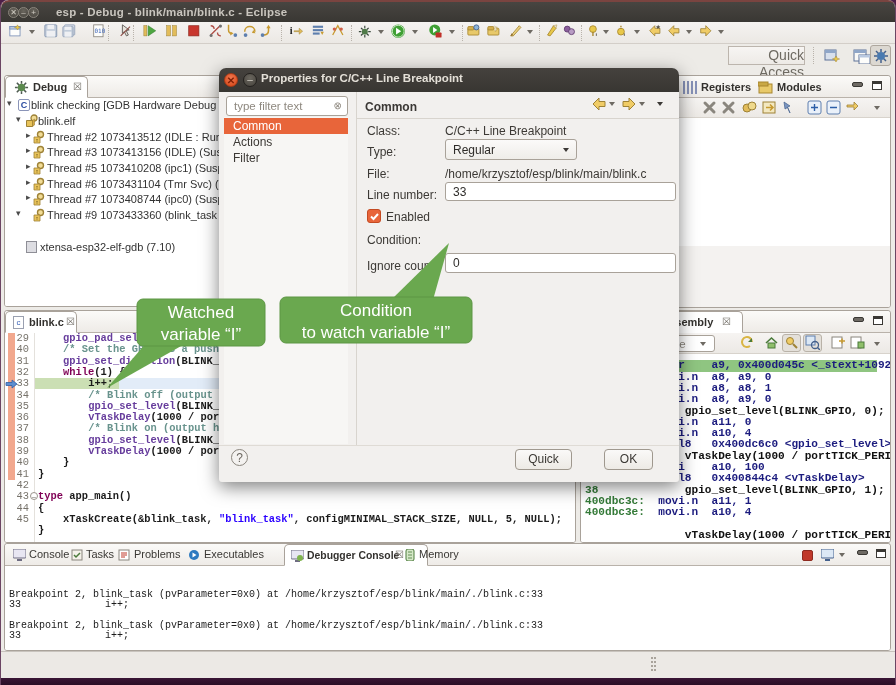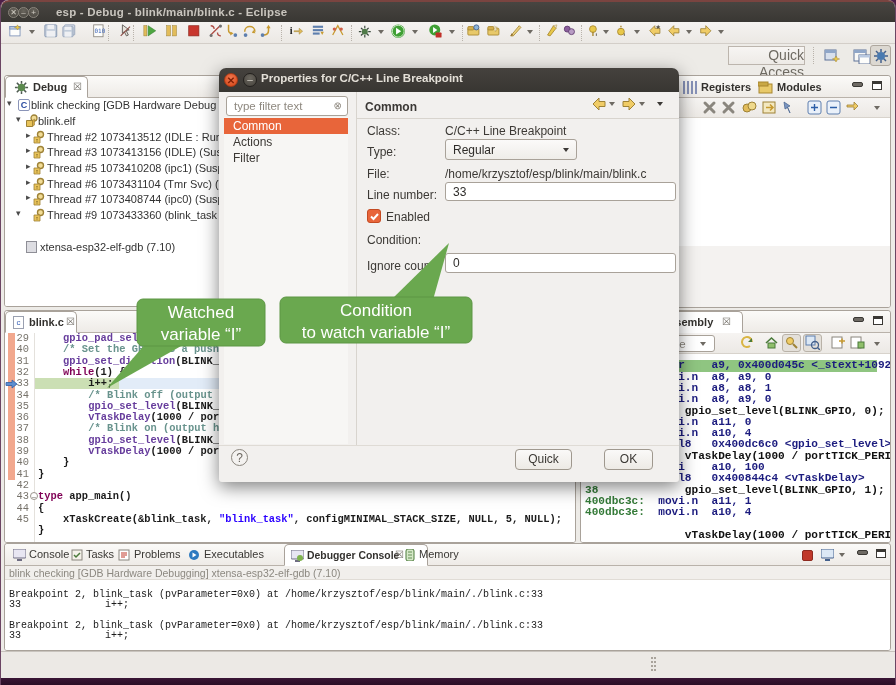"blink checking [GDB Hardware Debugging]" div { html: <div>blink checking [GDB Hardware Debugging] xtensa-esp32-elf-gdb (7.10)</div> -> none }
